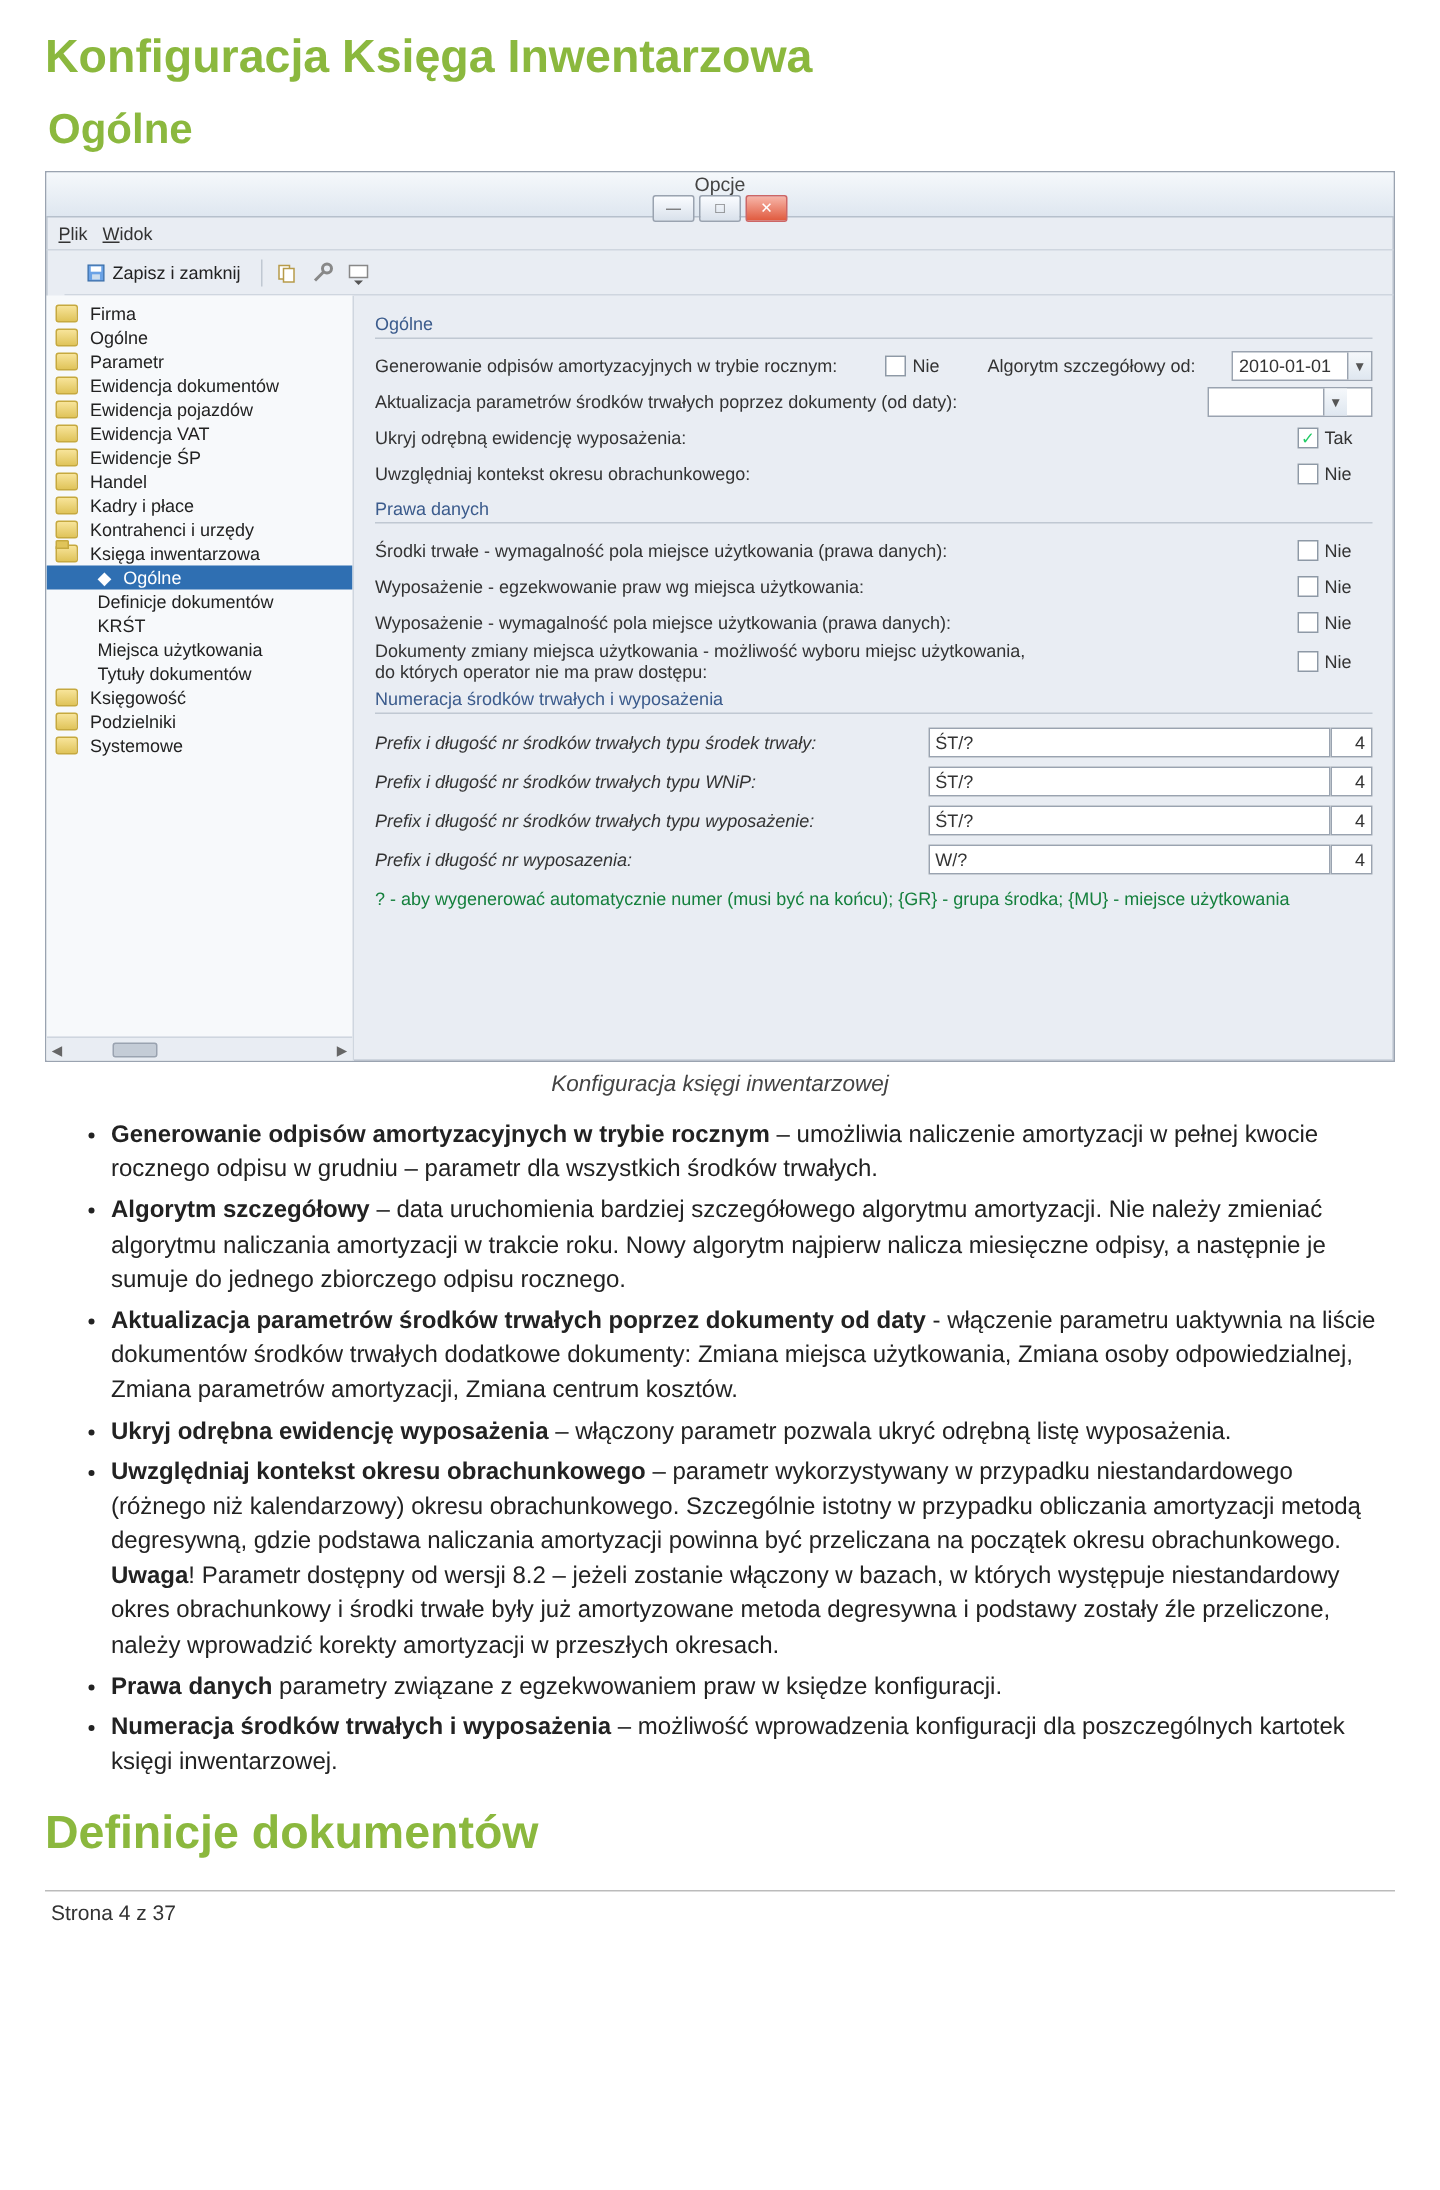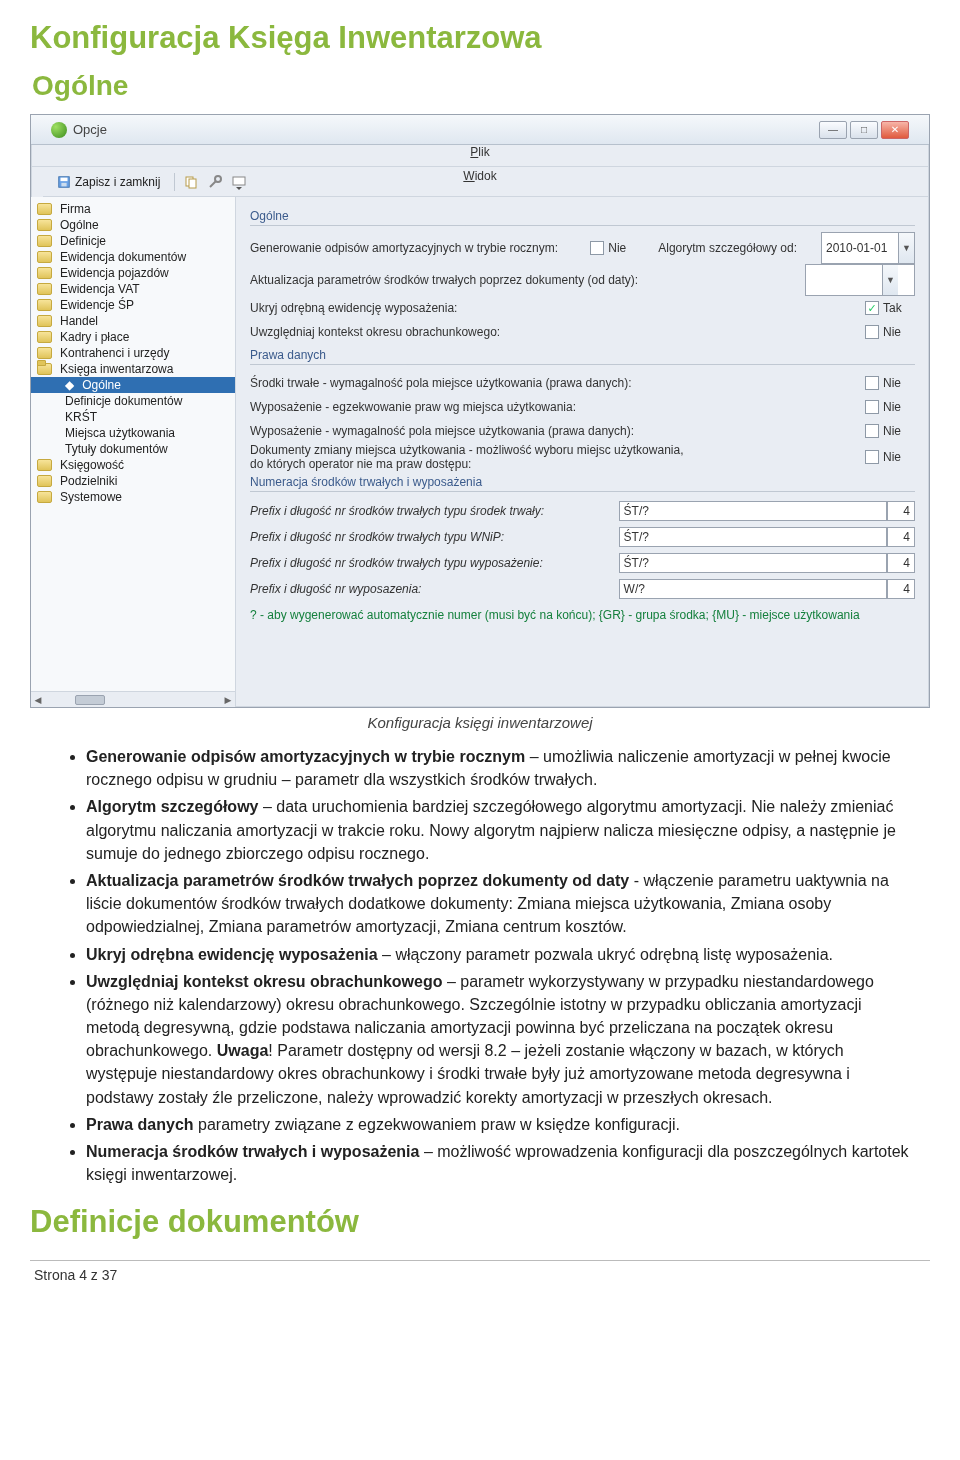"Opcje" .titlebar { flex-direction: none -> column; padding: 0 20px -> 0 6px }
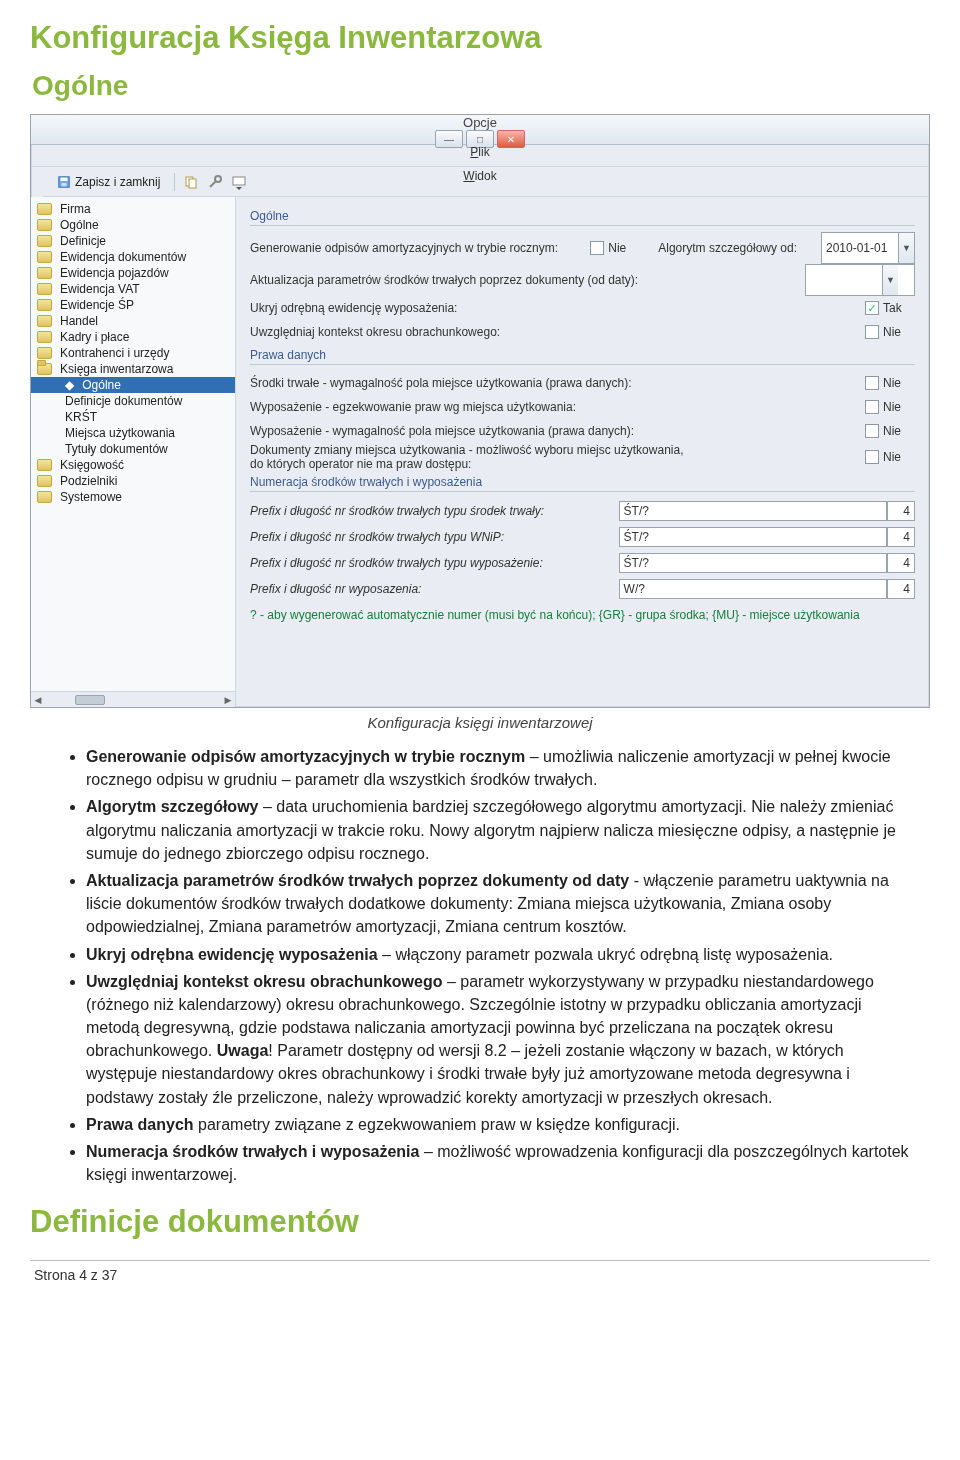"Plik" .menubar { flex-direction: column -> none }
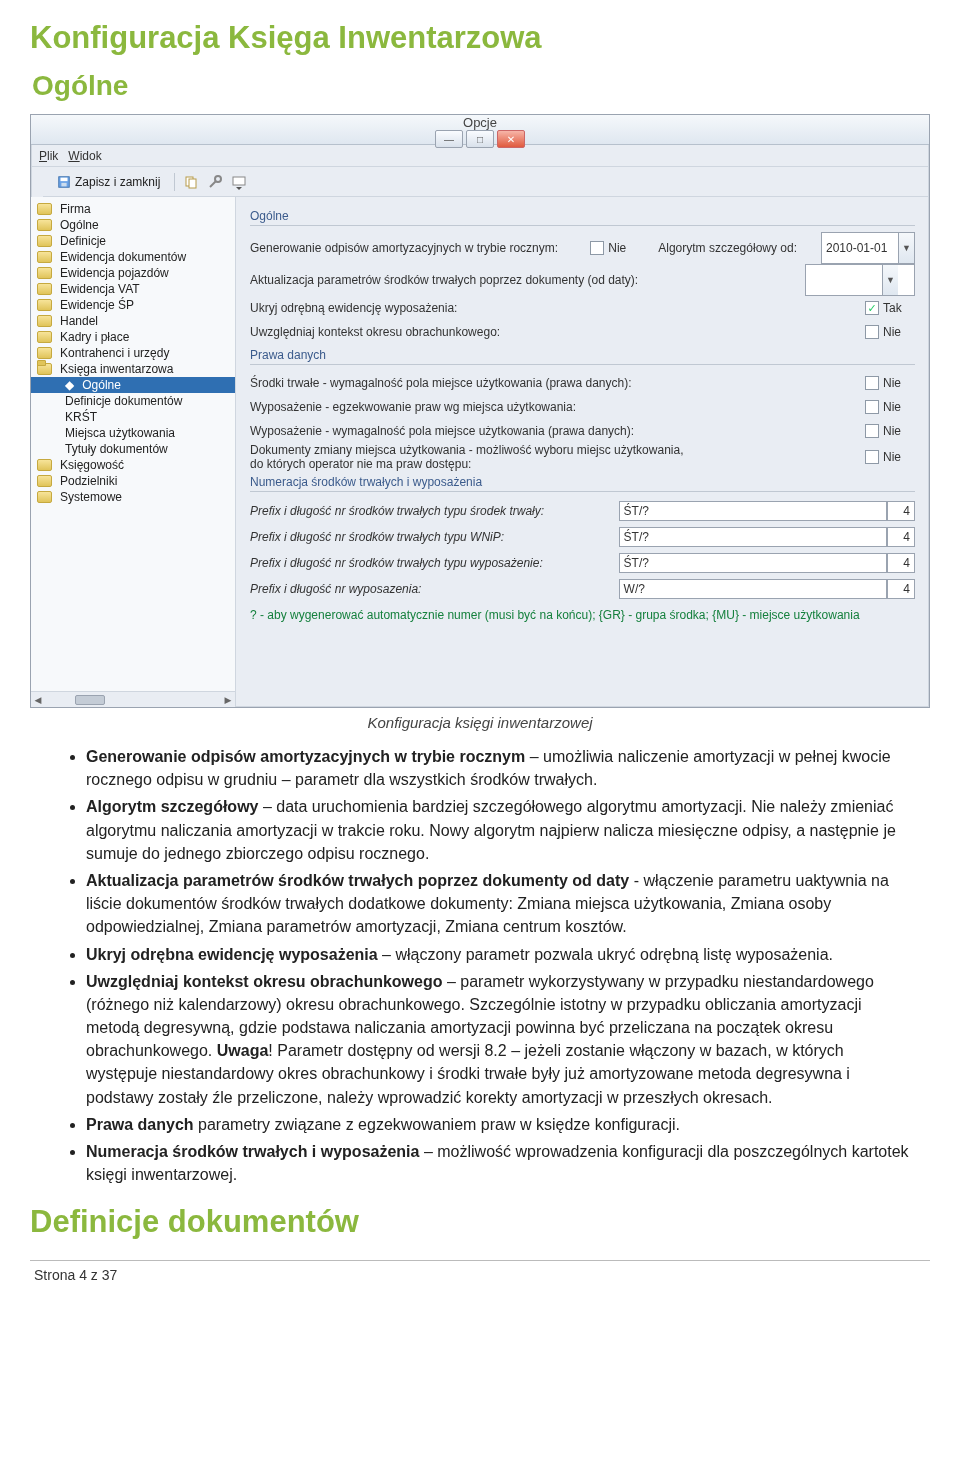"Definicje" span { text: Definicje -> Parametr }
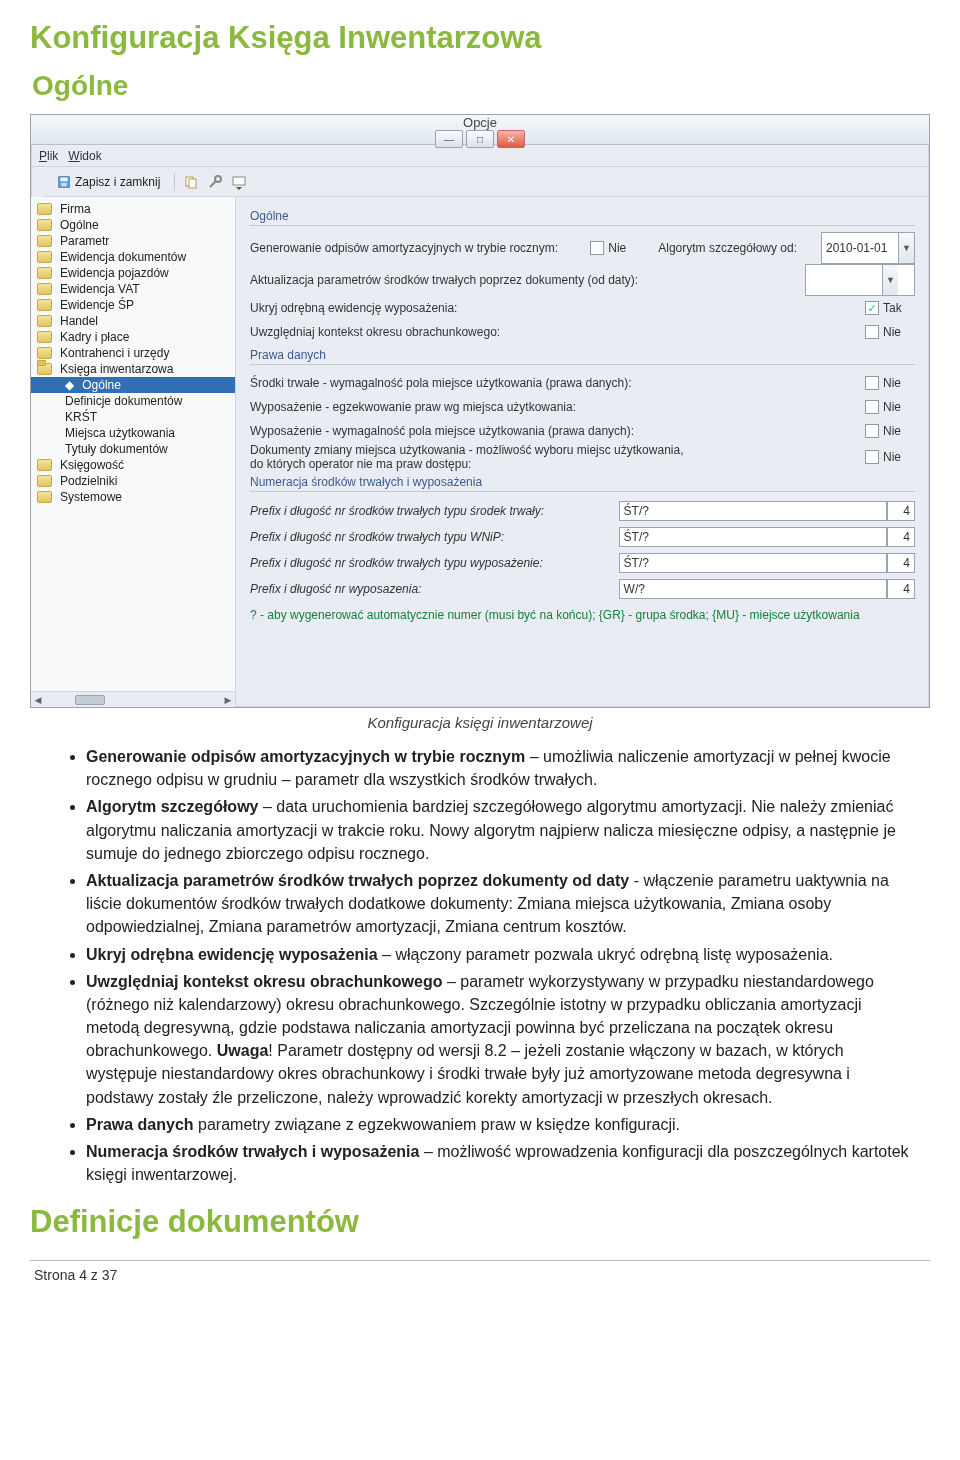"2010-01-01" .combo { height: 32px -> 20px }
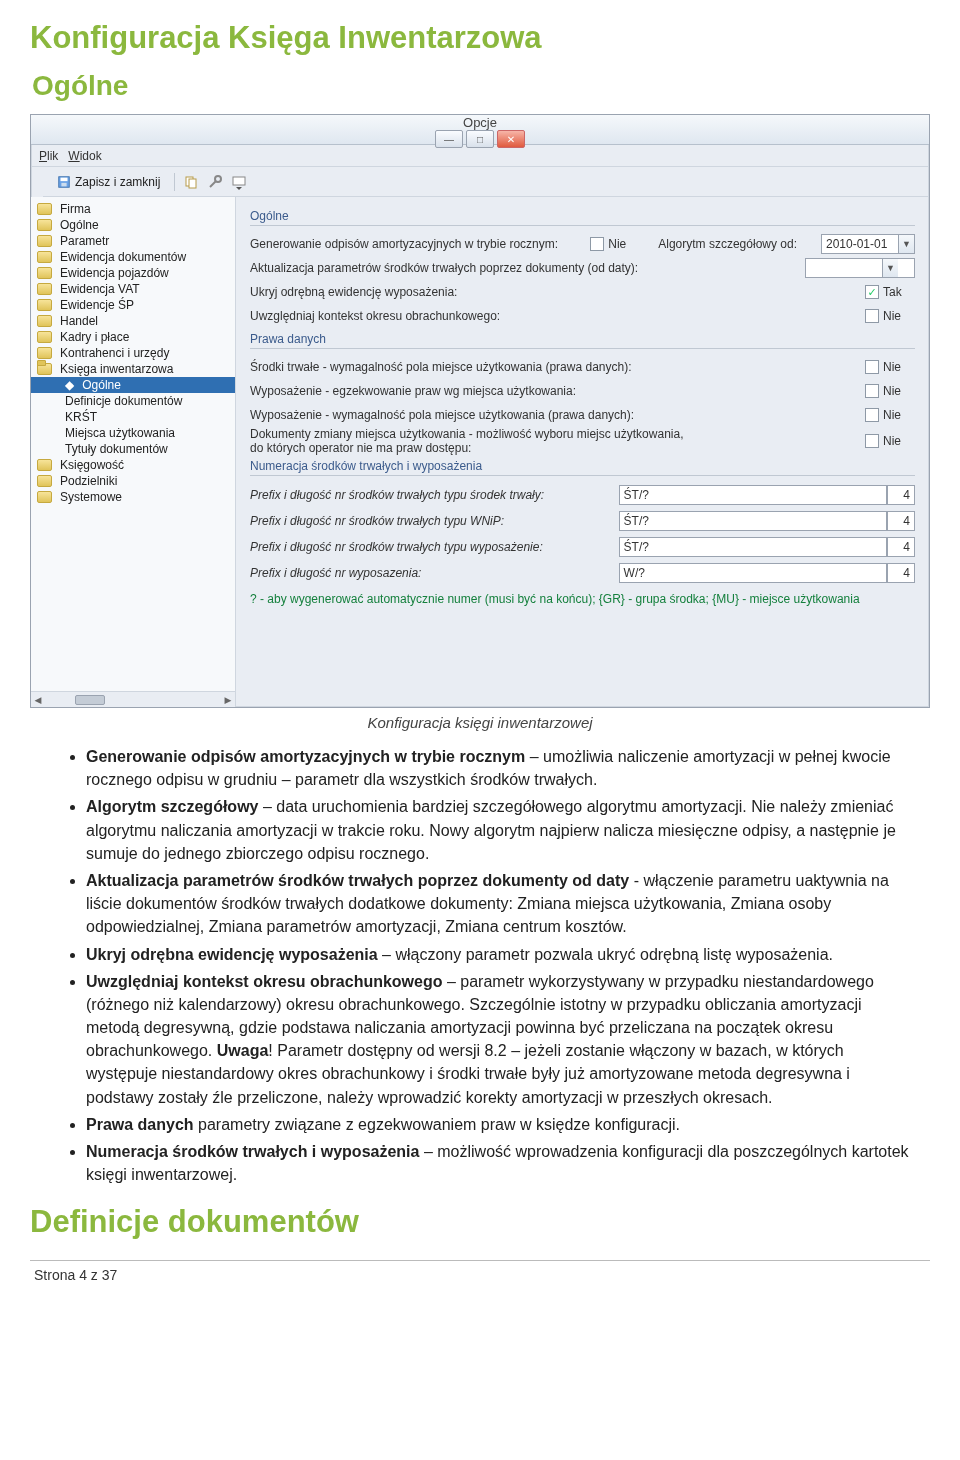"Generowanie odpisów amortyzacyjnych w trybie rocznym –" ul.content li { margin: 4px 12px -> 4px 0 }
